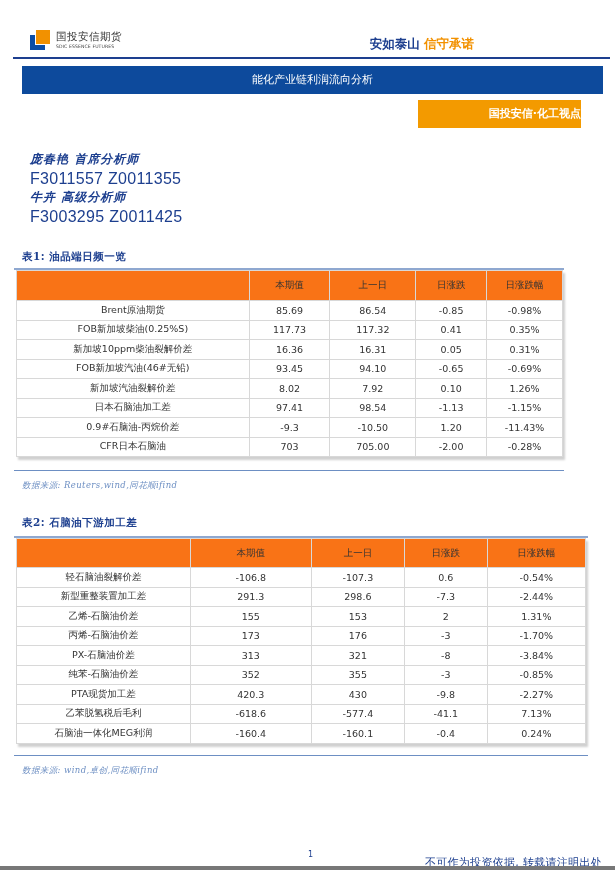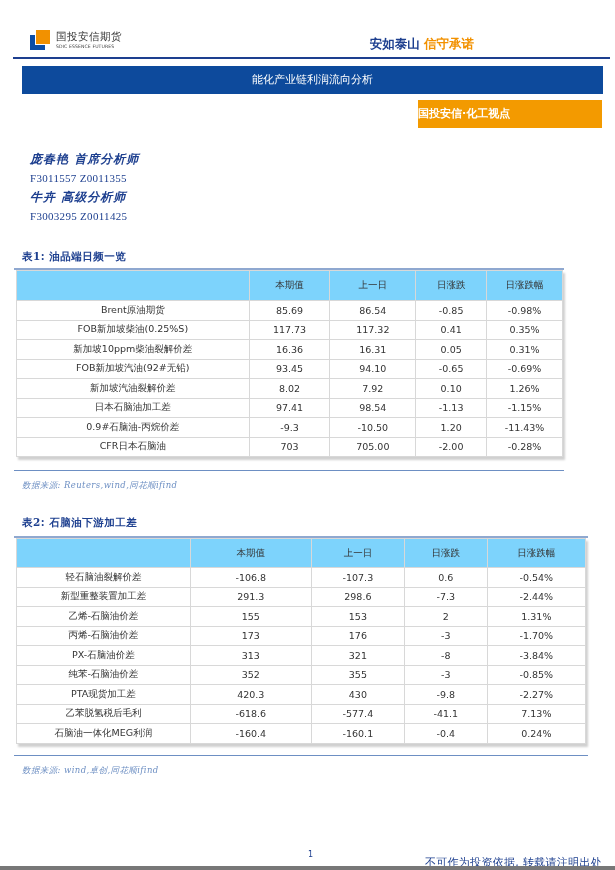"国投安信·化工视点" .tag-box { text-align: left -> right; width: 184px -> 163px }
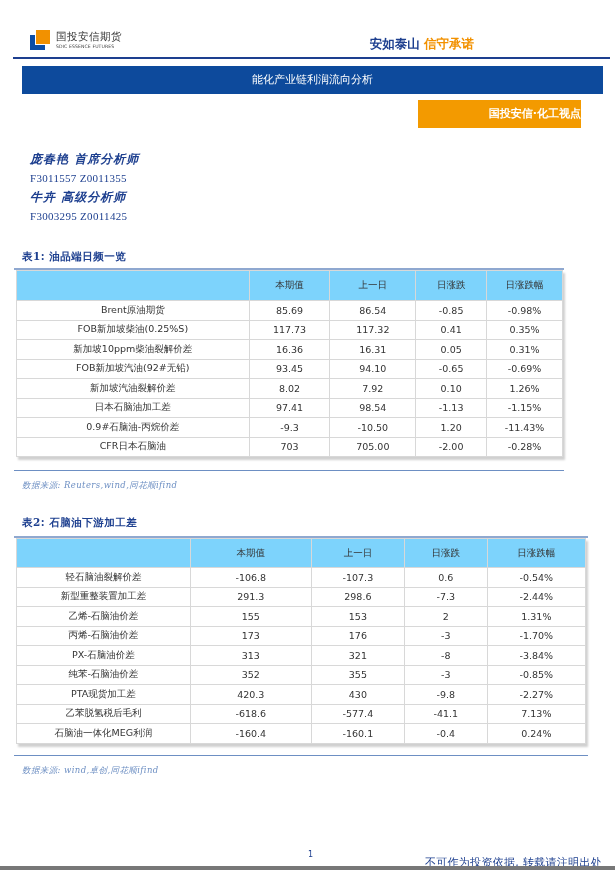"F3011557 Z0011355" .analyst-id { font-family: Liberation Serif, serif -> Liberation Sans, sans-serif; font-size: 11px -> 16px }
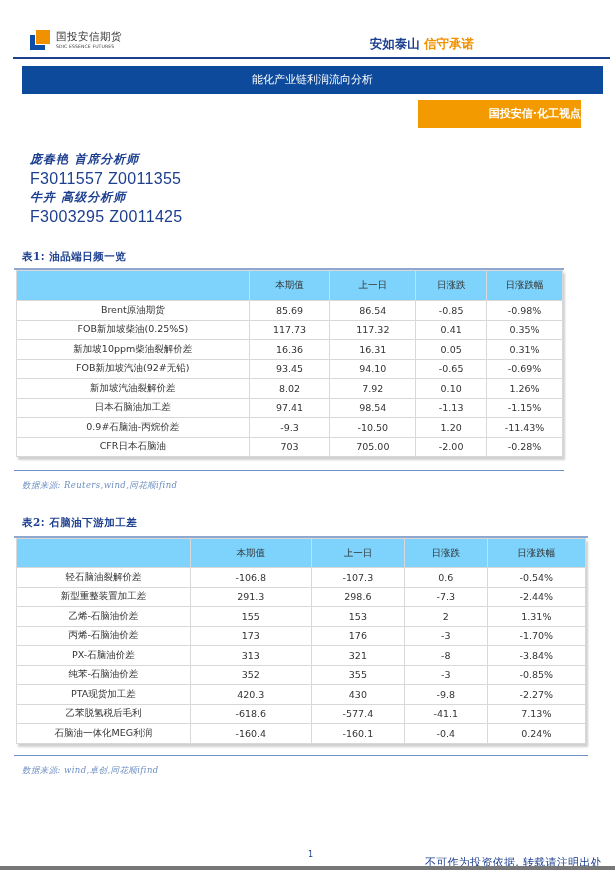"本期值" table.data thead th { background: #7dd3fc -> #f97316 }
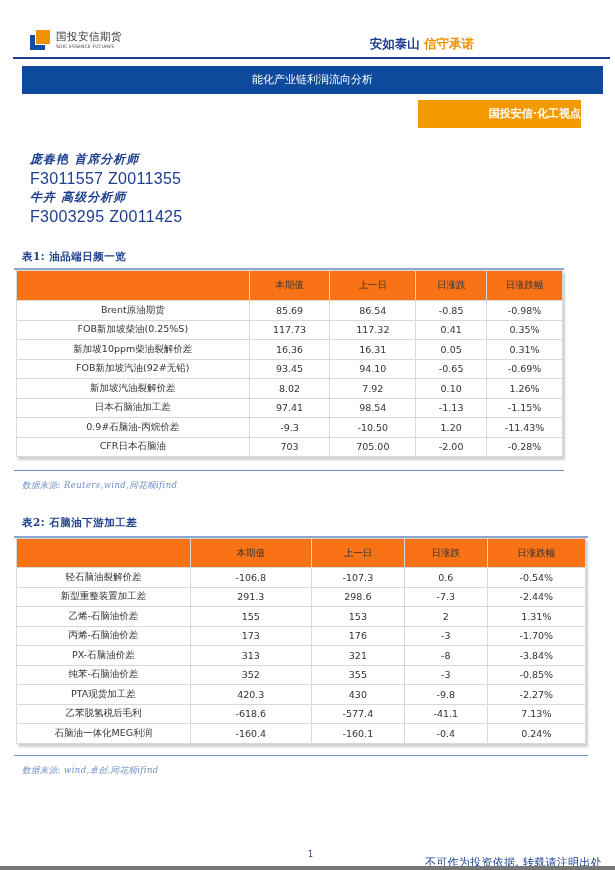"FOB新加坡汽油(92#无铅)" td { text: 92 -> 46 }
